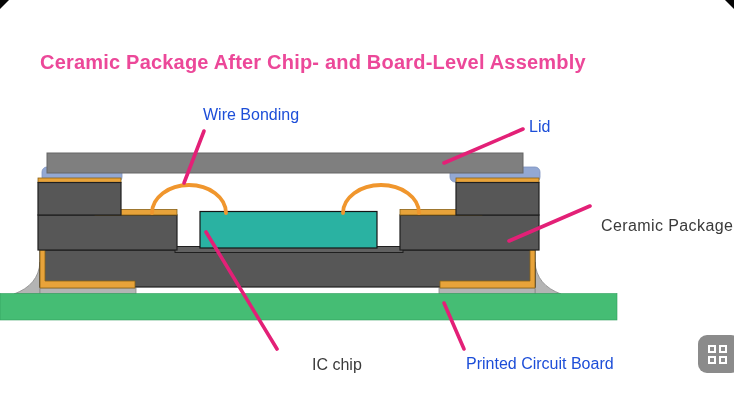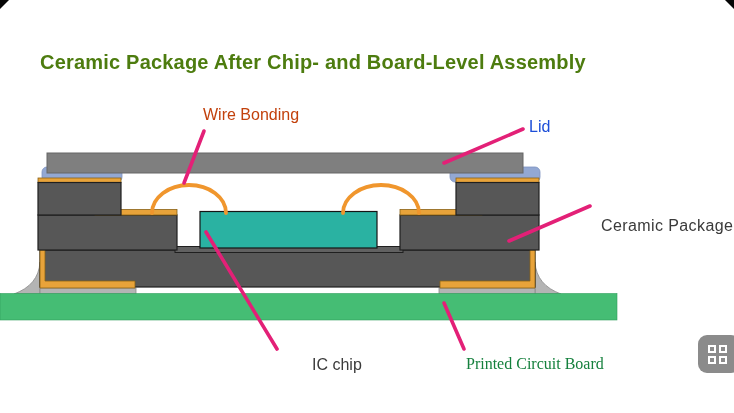"Ceramic Package After Chip- and" div.title { color: #4d7c0f -> #ec4899 }
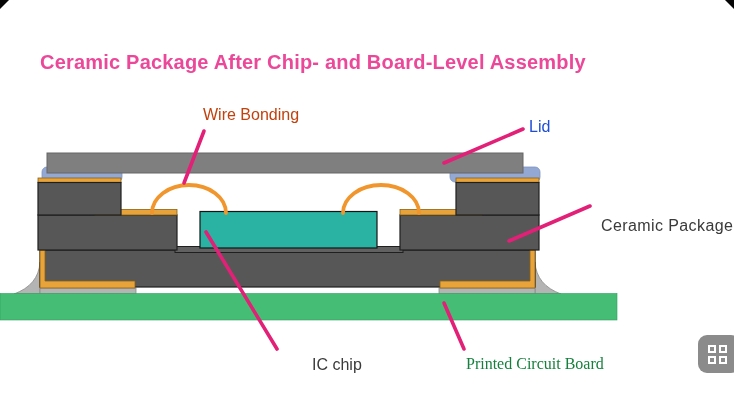"Wire Bonding" div.lbl { color: #c2410c -> #1d4ed8 }
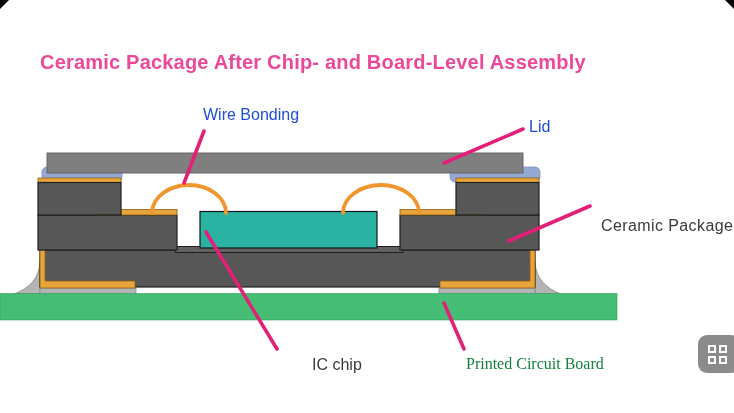"Printed Circuit Board" div.lbl { color: #15803d -> #1d4ed8; font-family: Liberation Serif, serif -> none }
